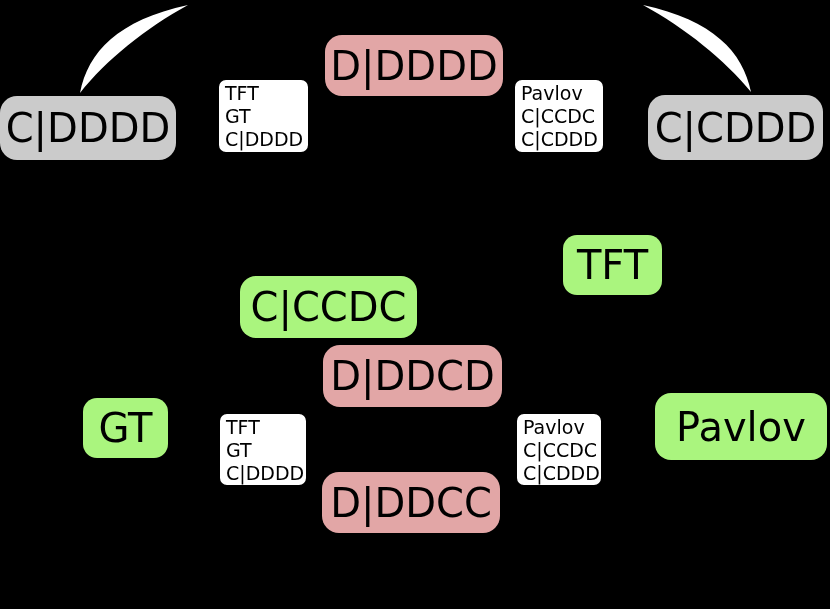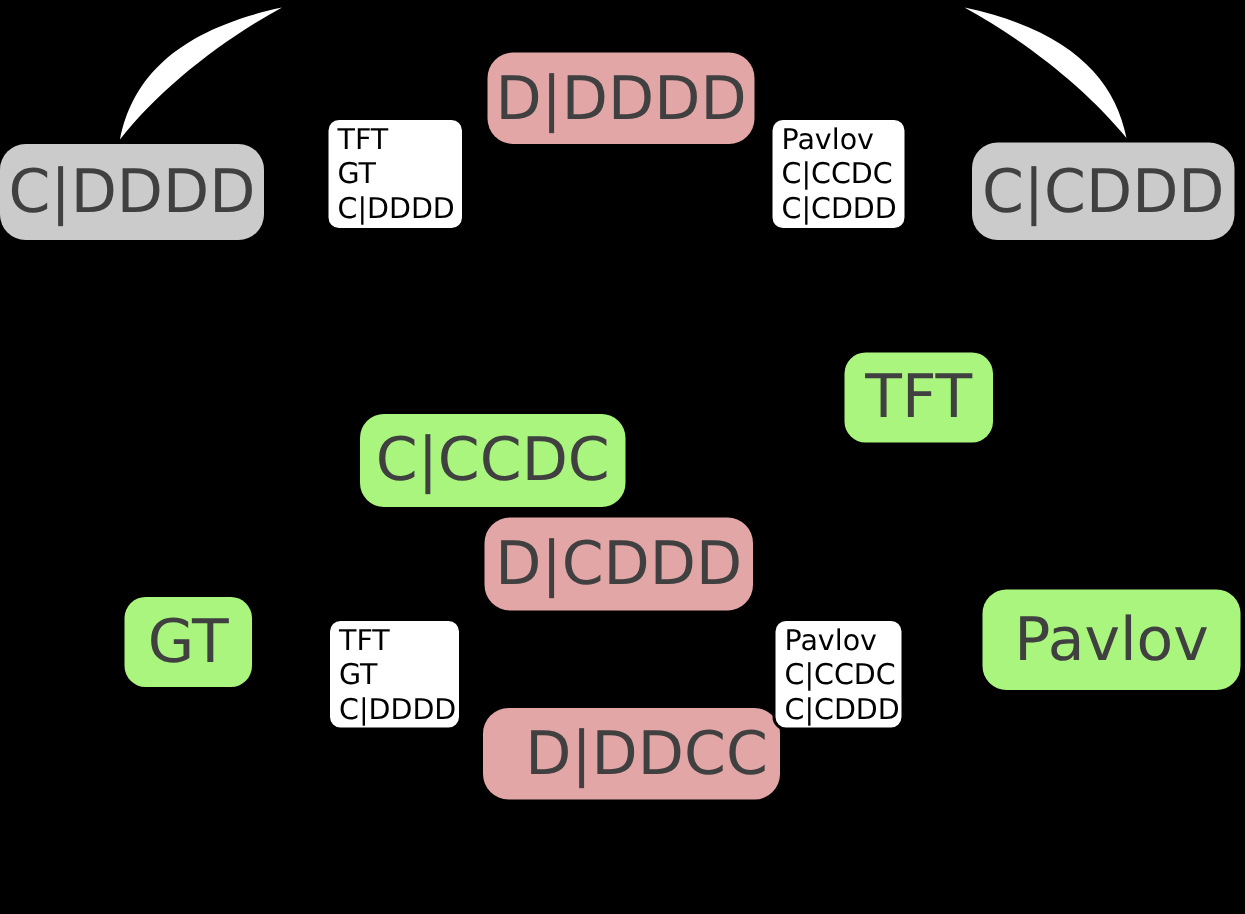"D|DDDD" .node { color: #404040 -> #000000 }
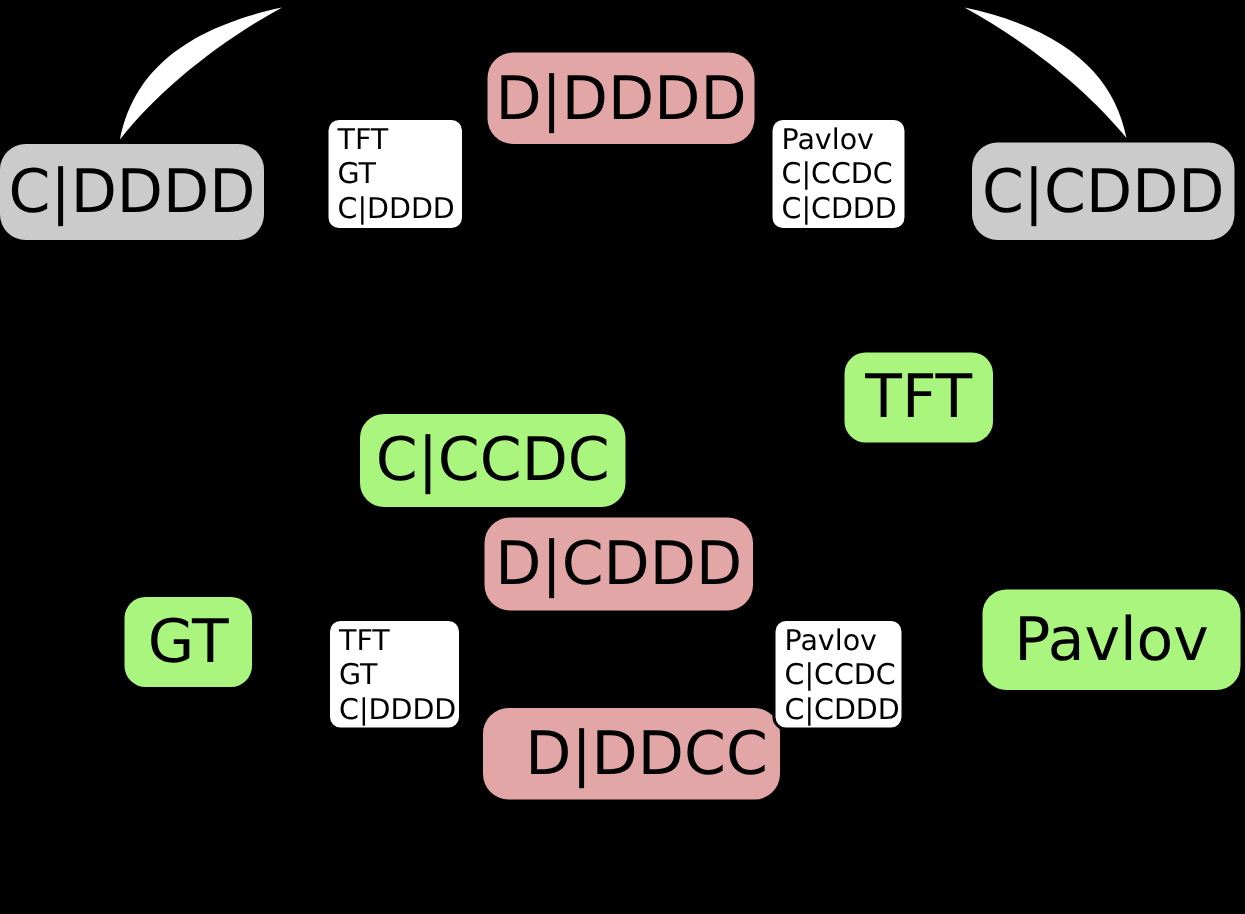"D|CDDD" span.node-label { text: CDDD -> DDCD }
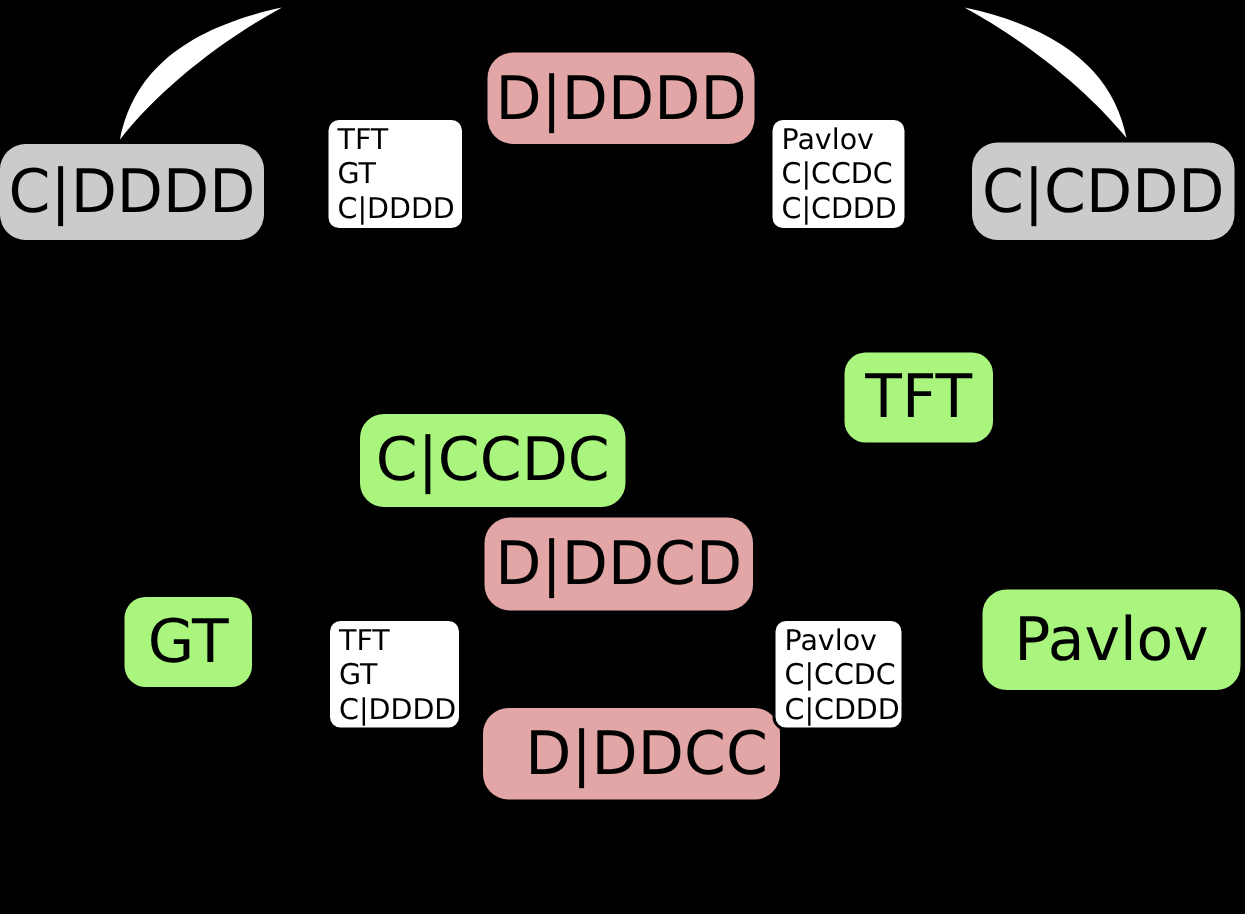"D|DDCC" div.node { padding-left: 20px -> none }
